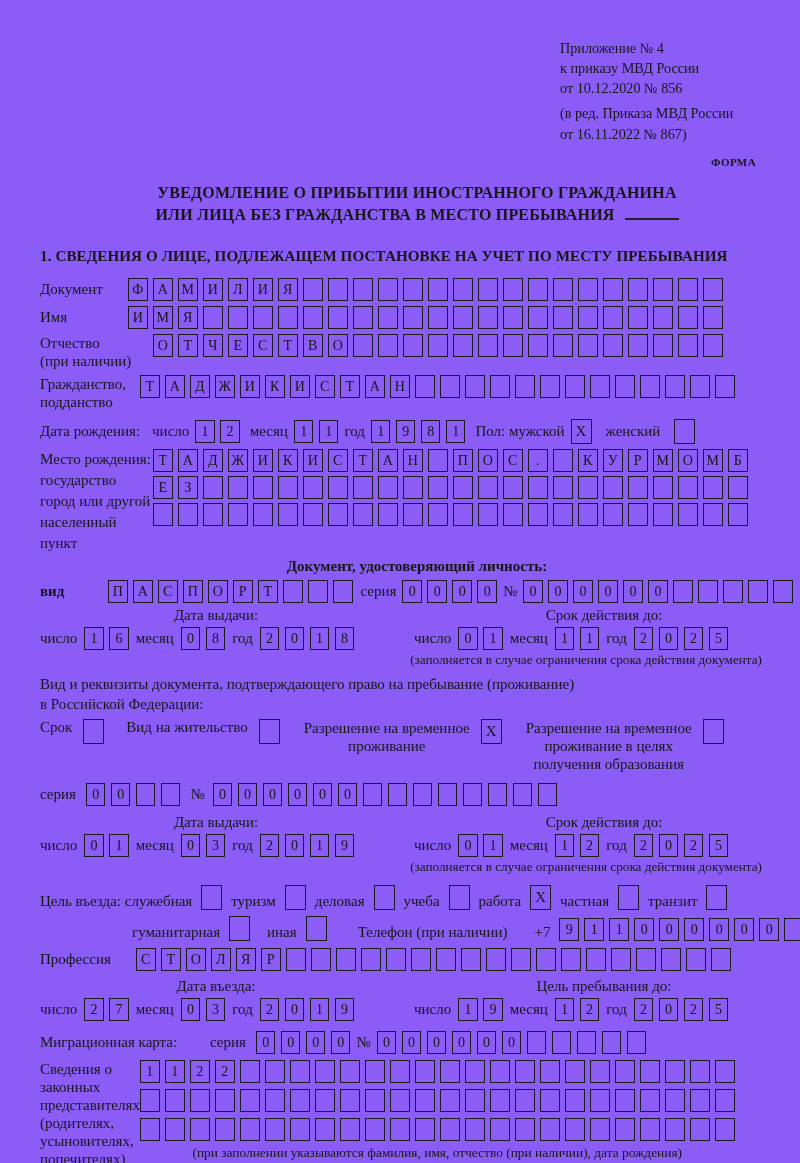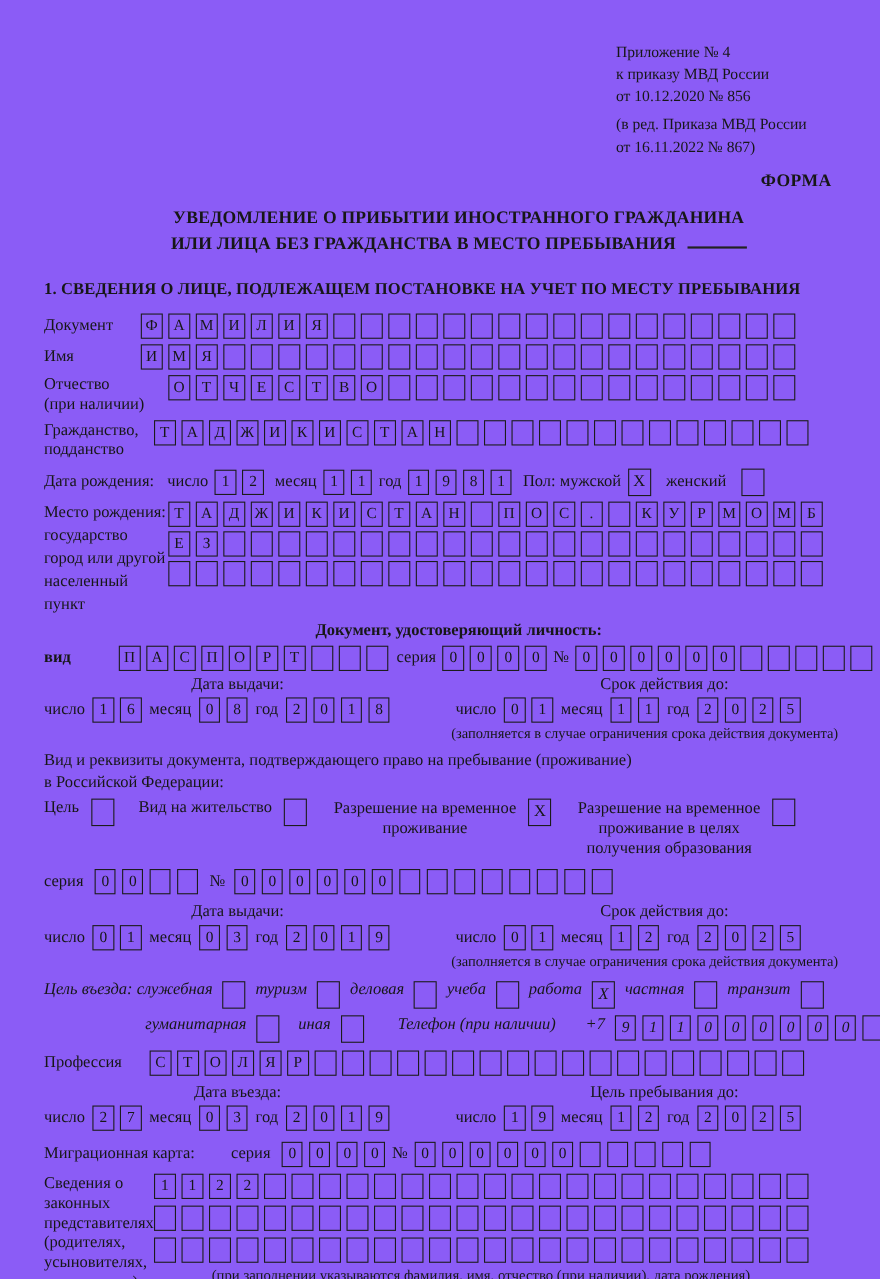"ФОРМА" .forma { font-size: 16px -> 11px }
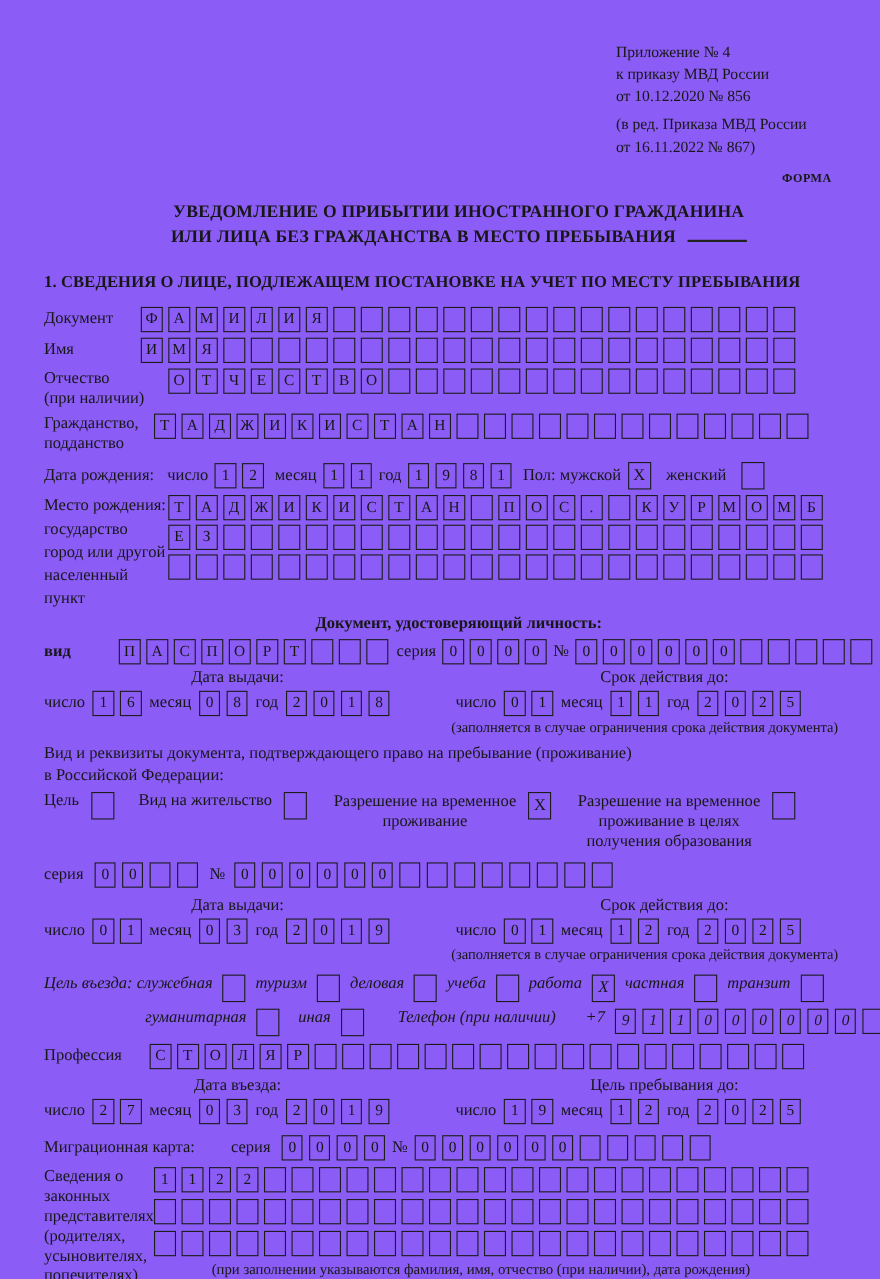"Цель" span.lbl { text: Цель -> Срок }
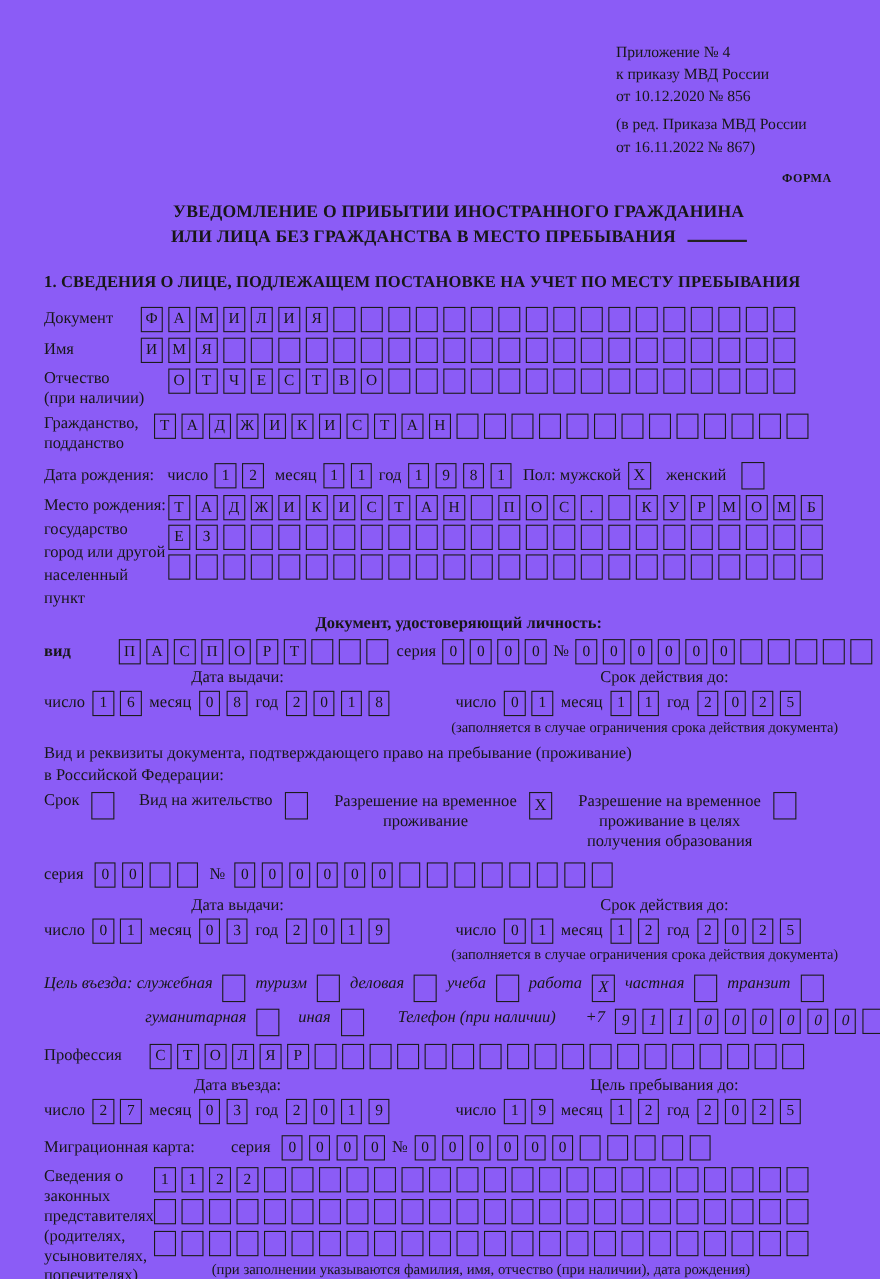"Цель въезда: служебная" .crow { align-items: flex-start -> flex-end; font-style: italic -> none }
